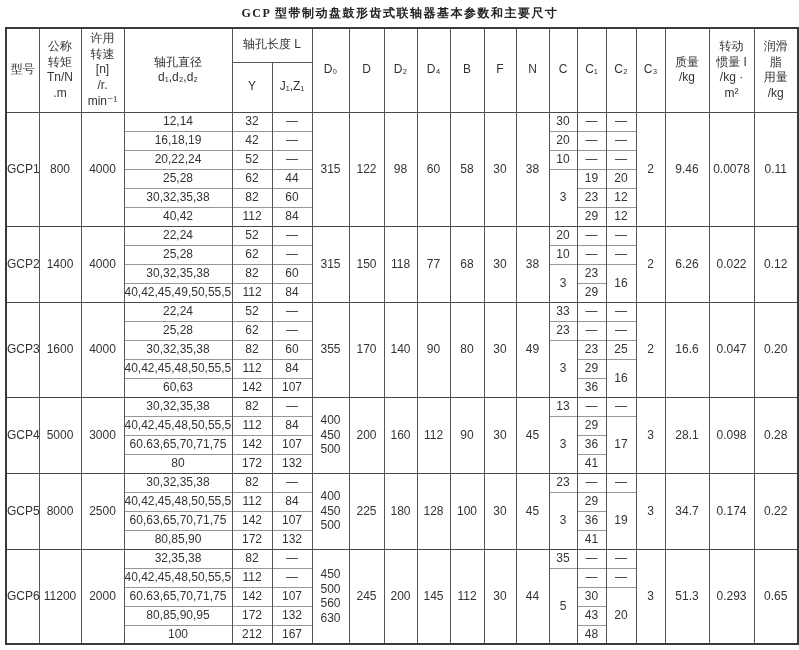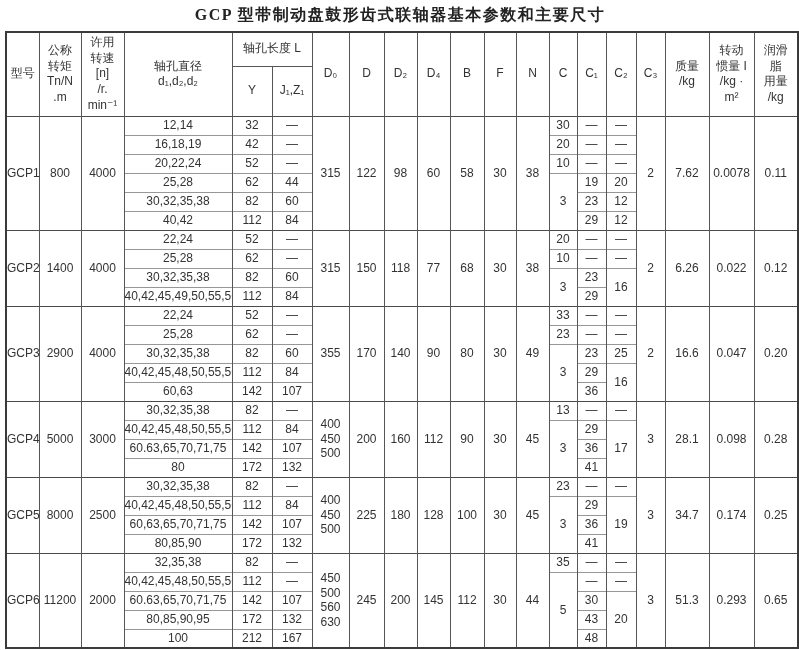"GCP 型带制动盘鼓形齿式联轴器基本参数和主要尺寸" .title { font-size: 16px -> 12px }
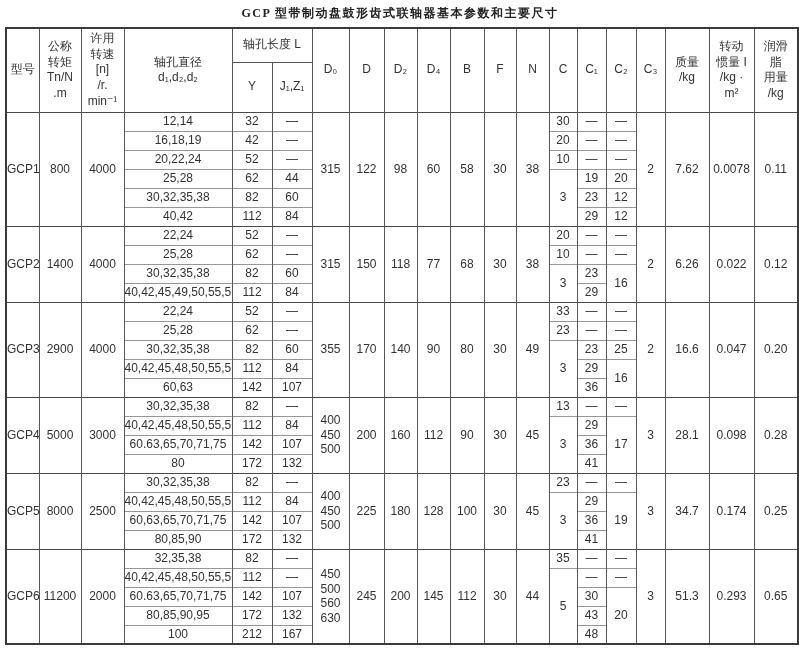"7.62" td { text: 7.62 -> 9.46 }
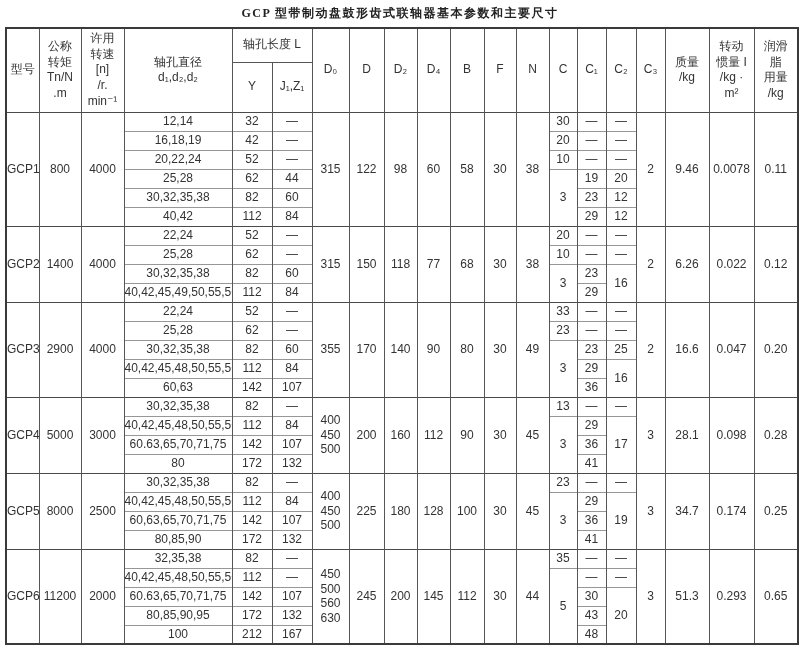"2900" td { text: 2900 -> 1600 }
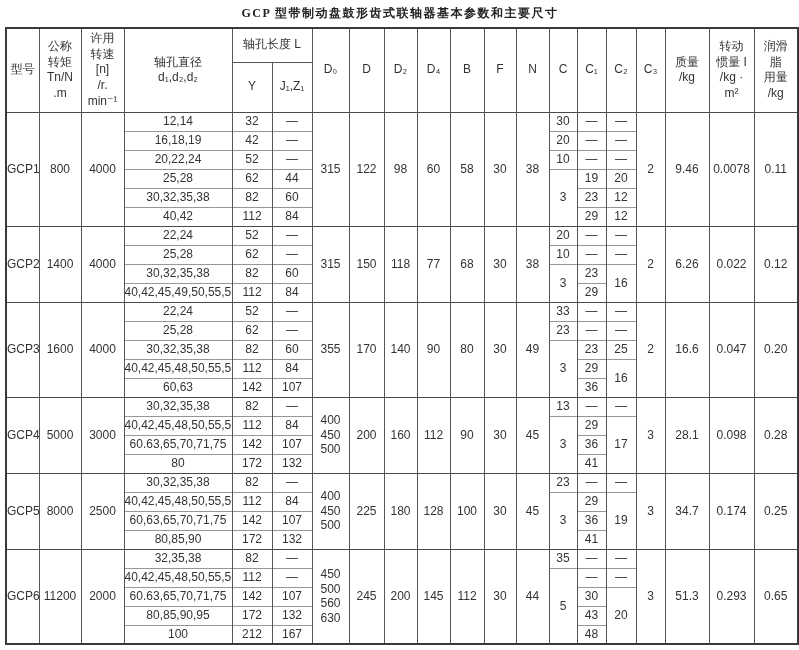"0.25" td { text: 0.25 -> 0.22 }
